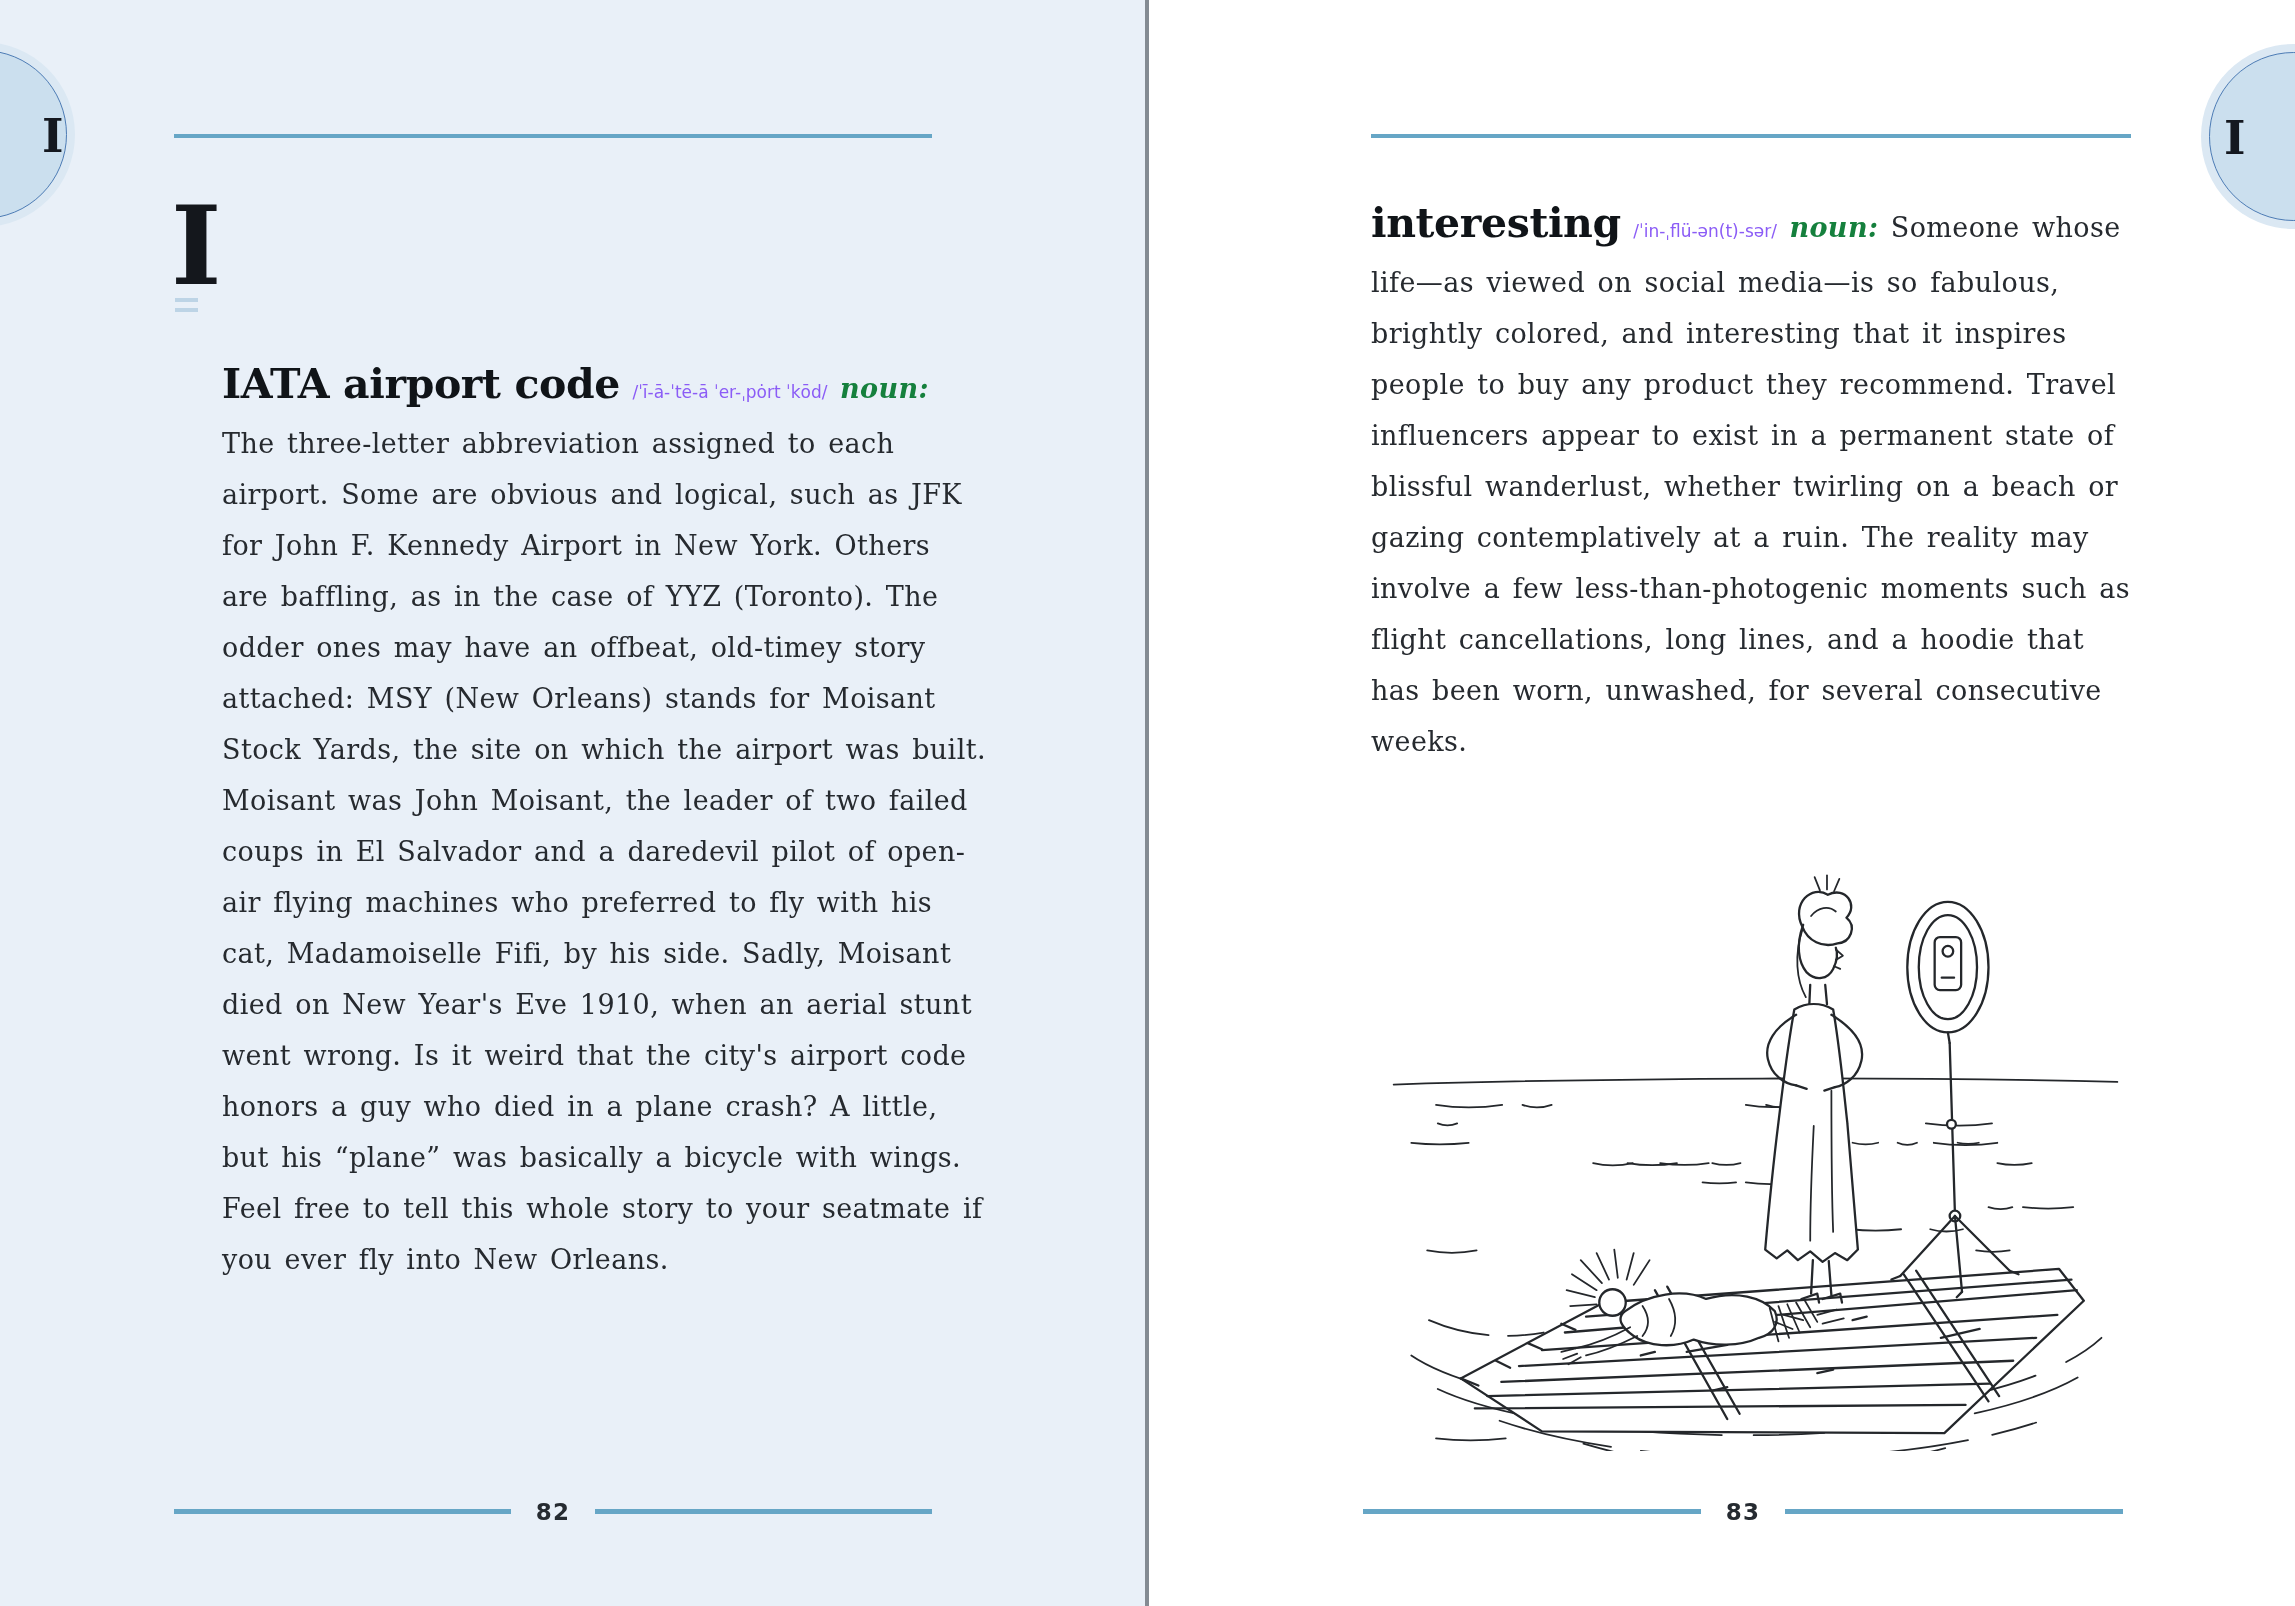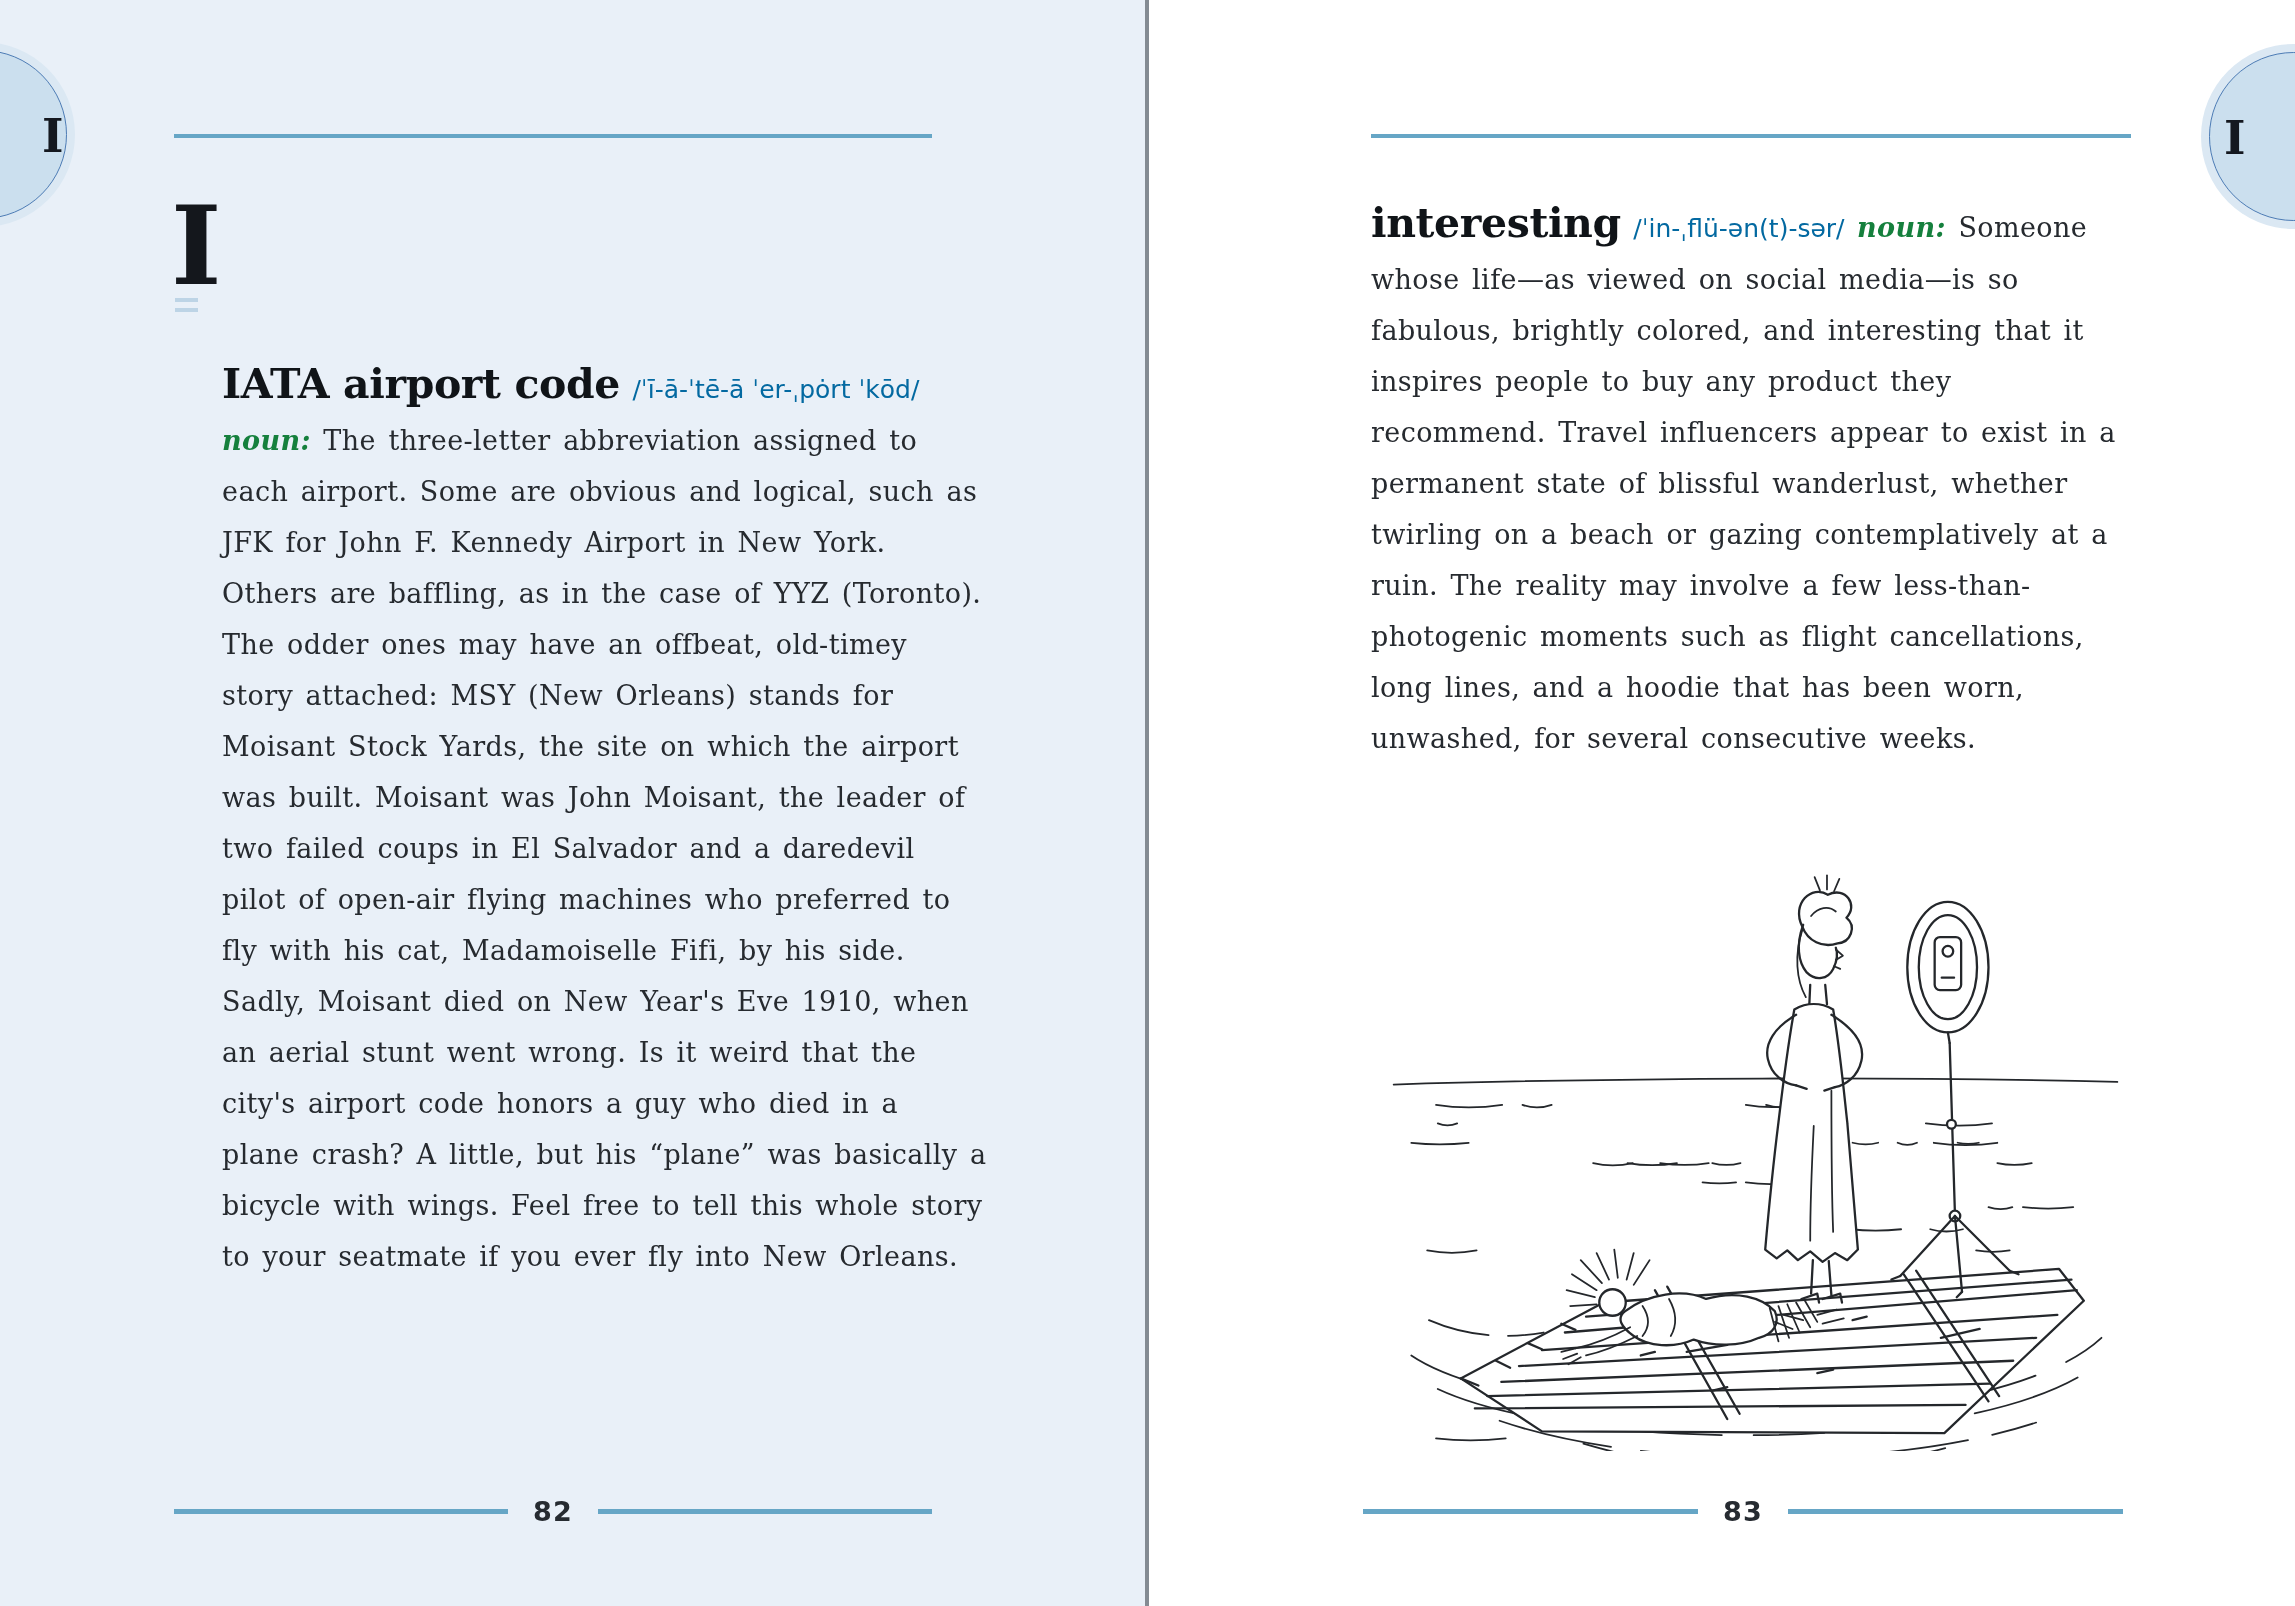"/ˈin-ˌflü-ən(t)-sər/" .pron { color: #0369a1 -> #8b5cf6; font-size: 25px -> 17px }
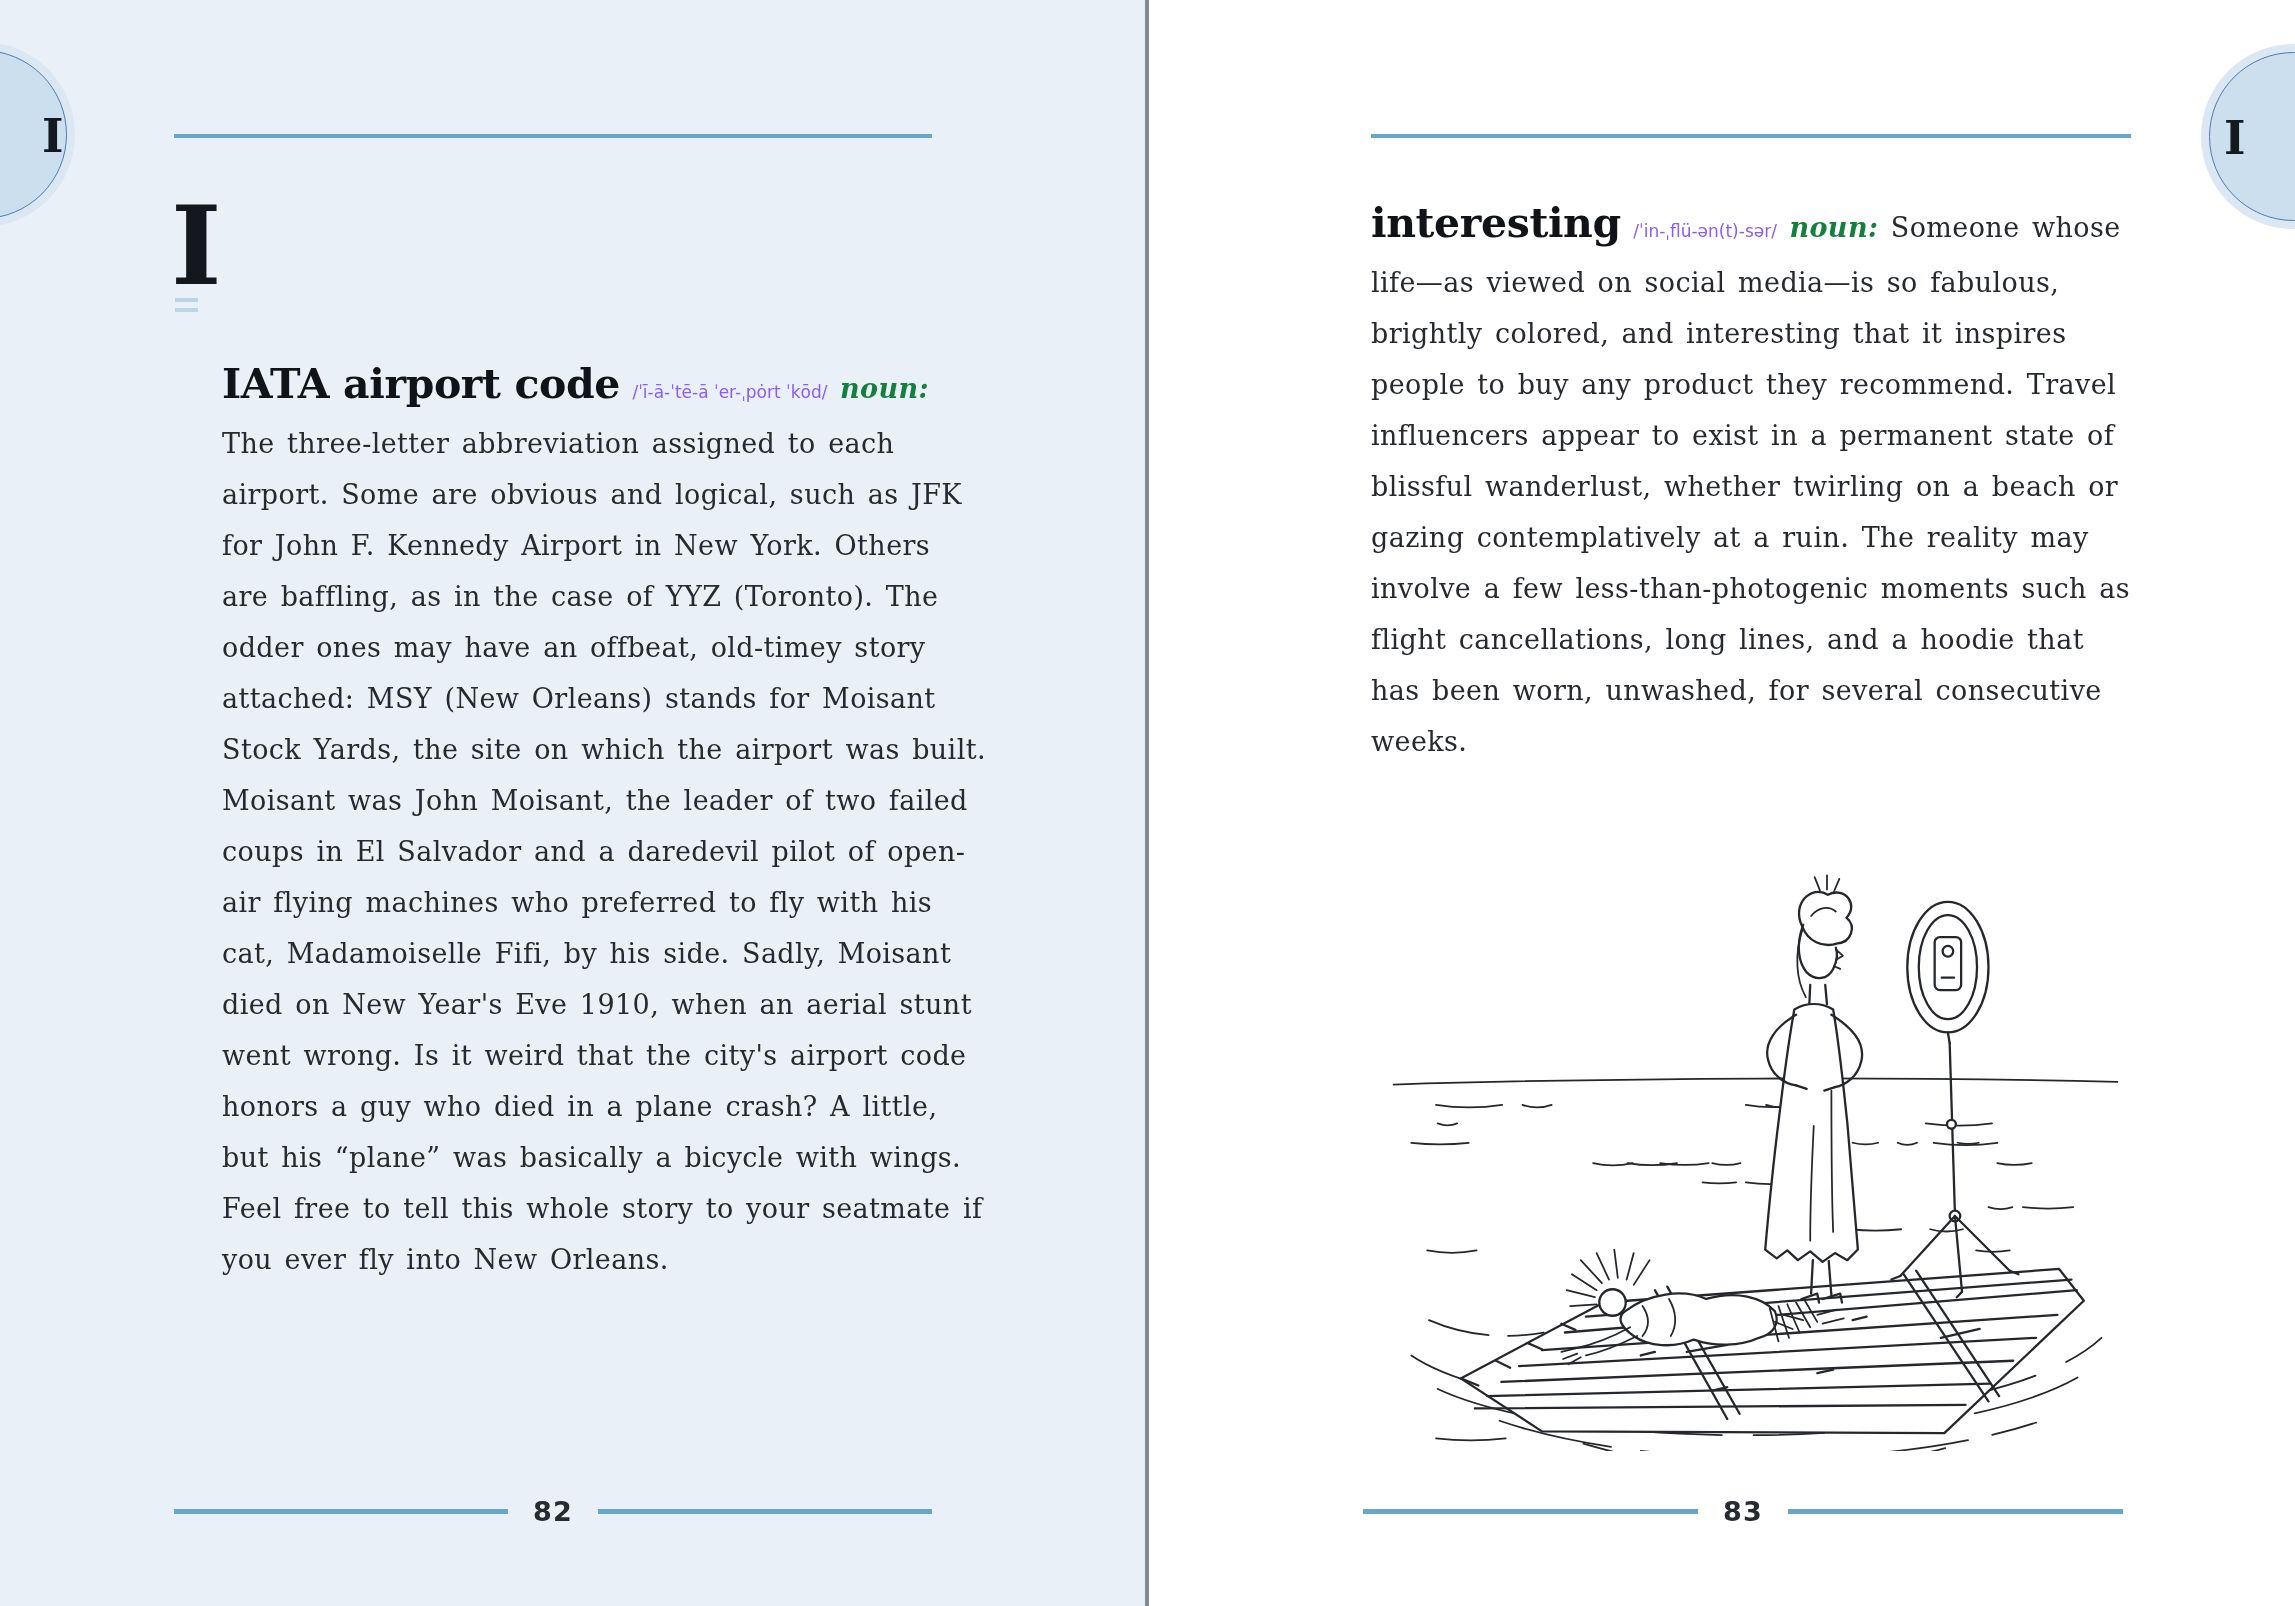"82" .pnum { font-size: 27px -> 23px }
